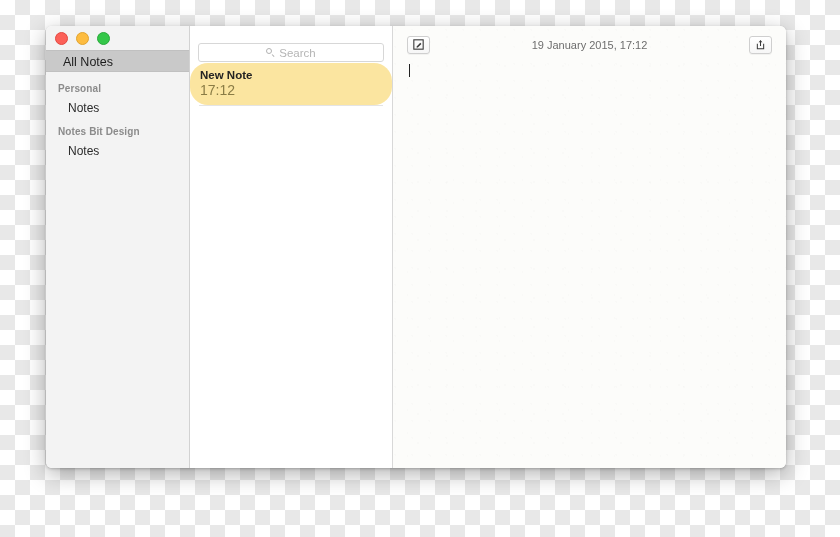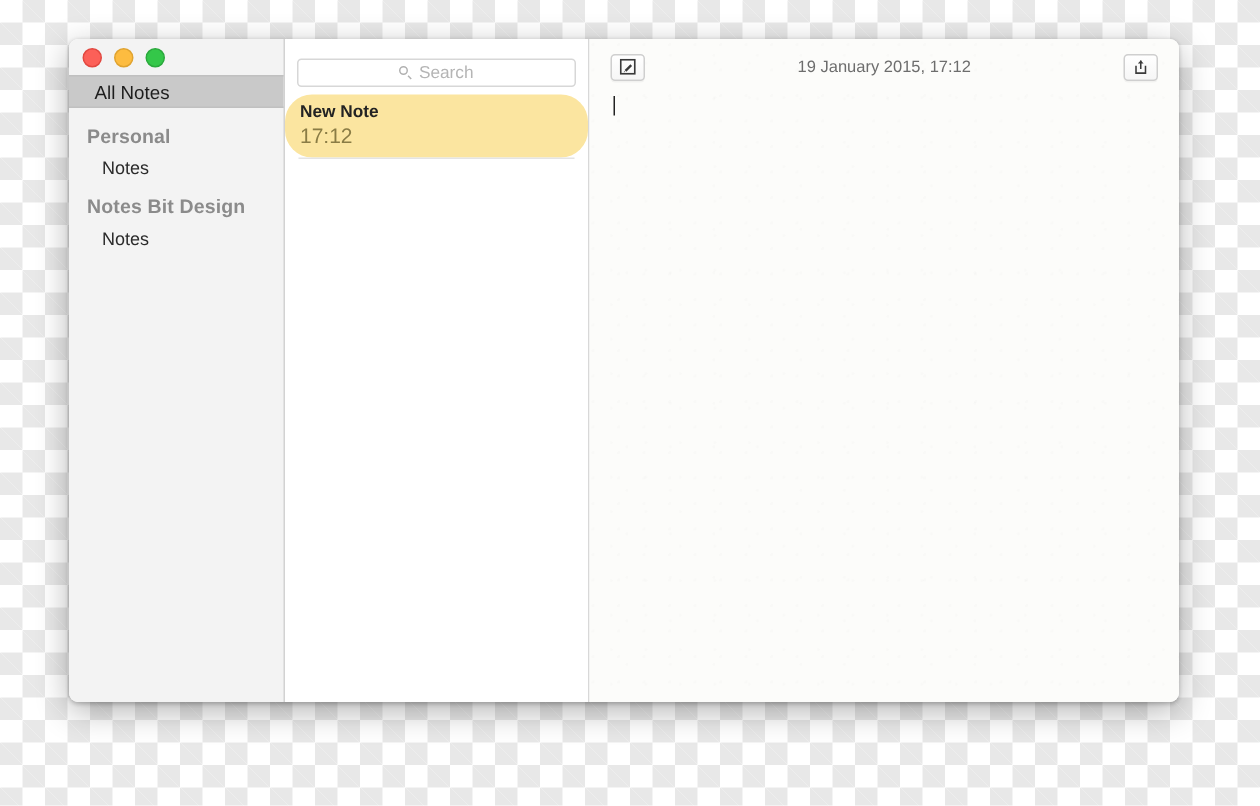"Search" .search-wrap { align-items: flex-end -> flex-start; padding: 5px 8px -> 17px 8px }
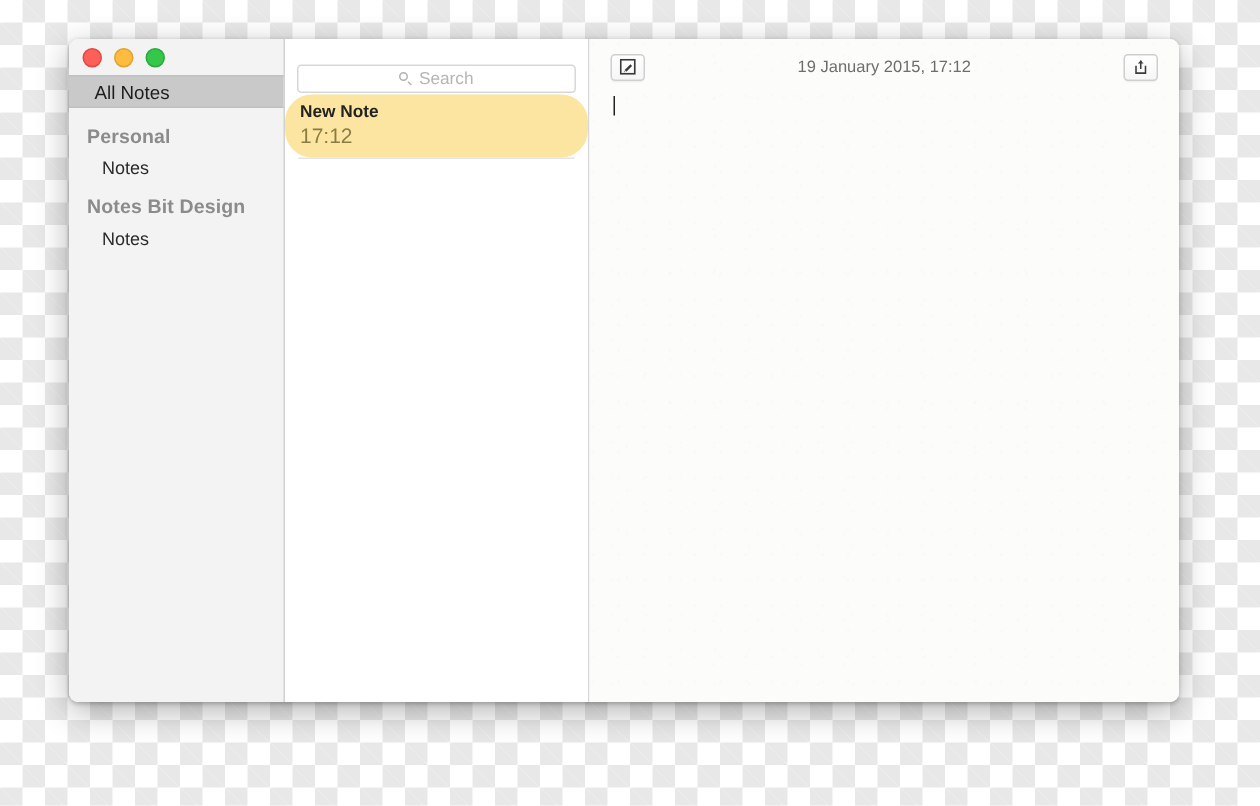"Personal" .sb-group { font-size: 13px -> 10px }
